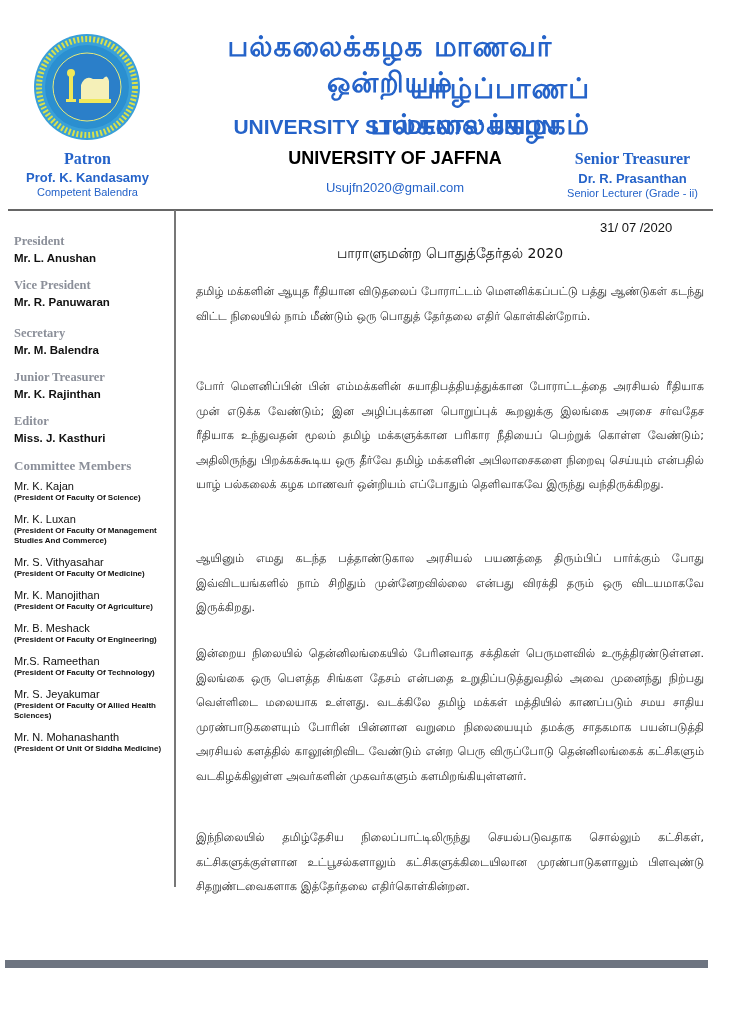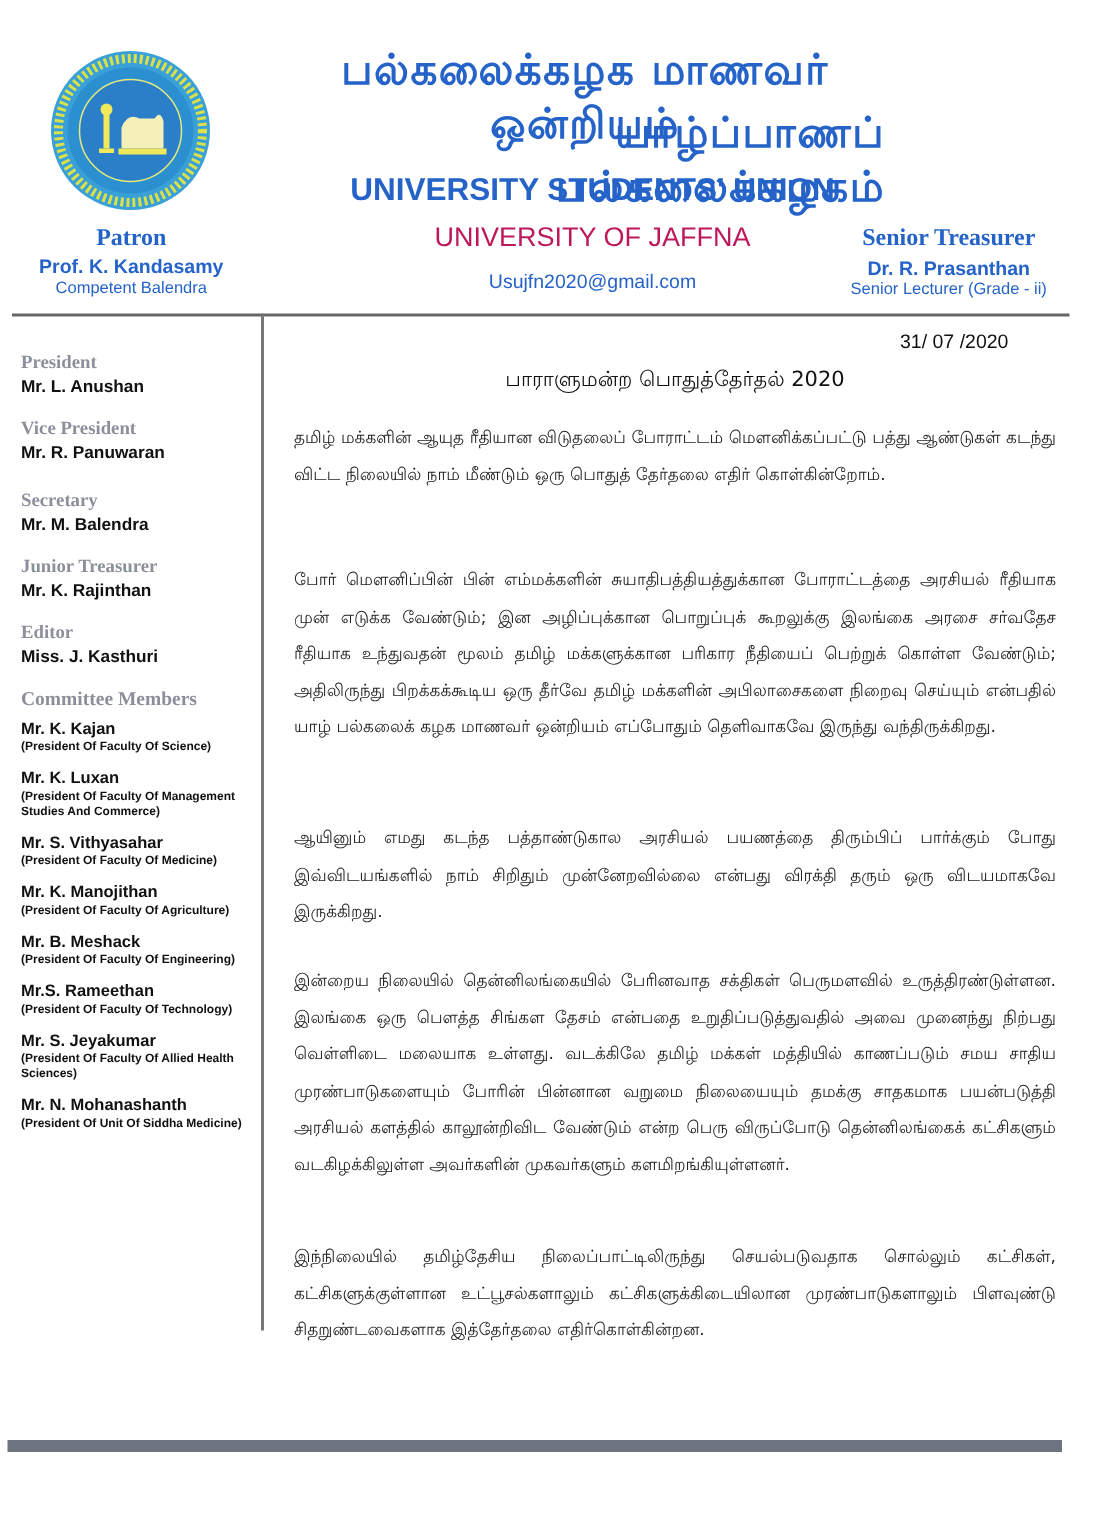"UNIVERSITY OF JAFFNA" .title-en2 { color: #be185d -> #000000; font-weight: normal -> bold }
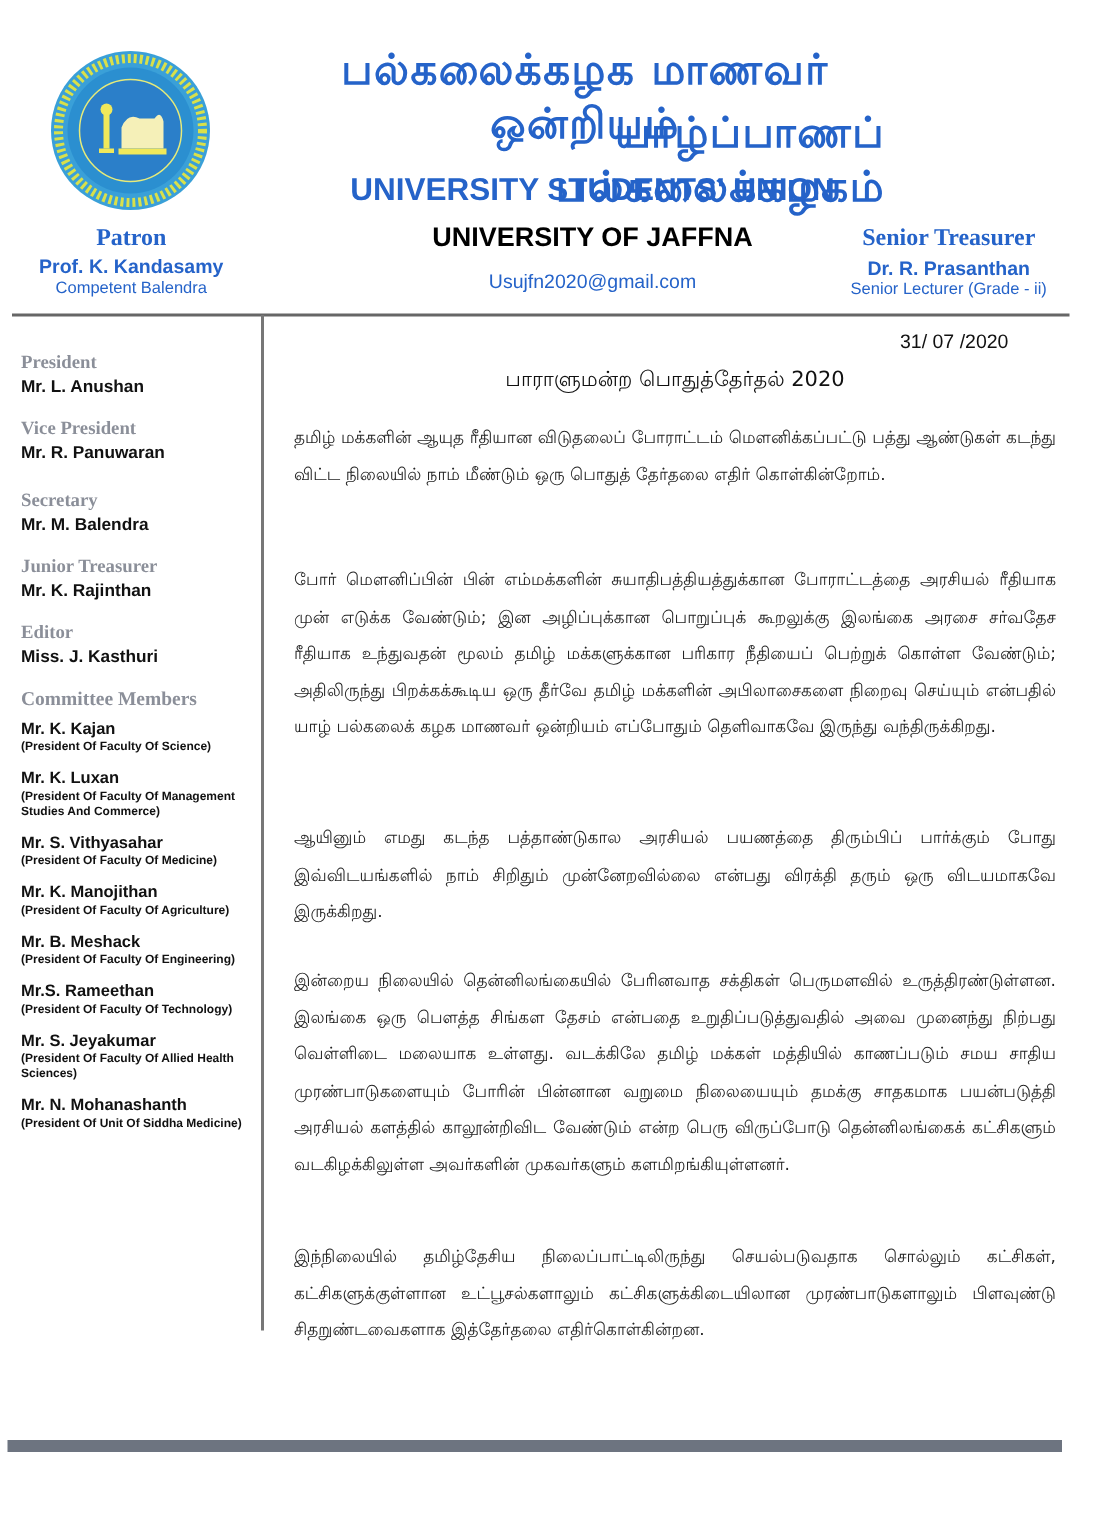"Mr. K. Kajan" .sb-member .mname { font-weight: bold -> normal }
